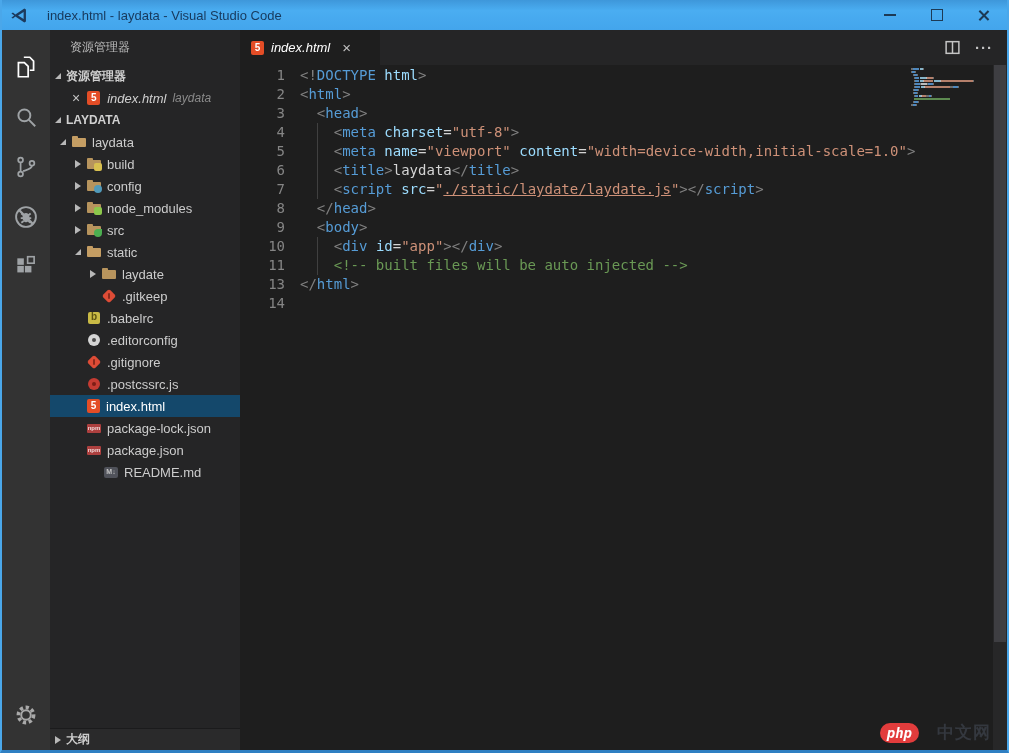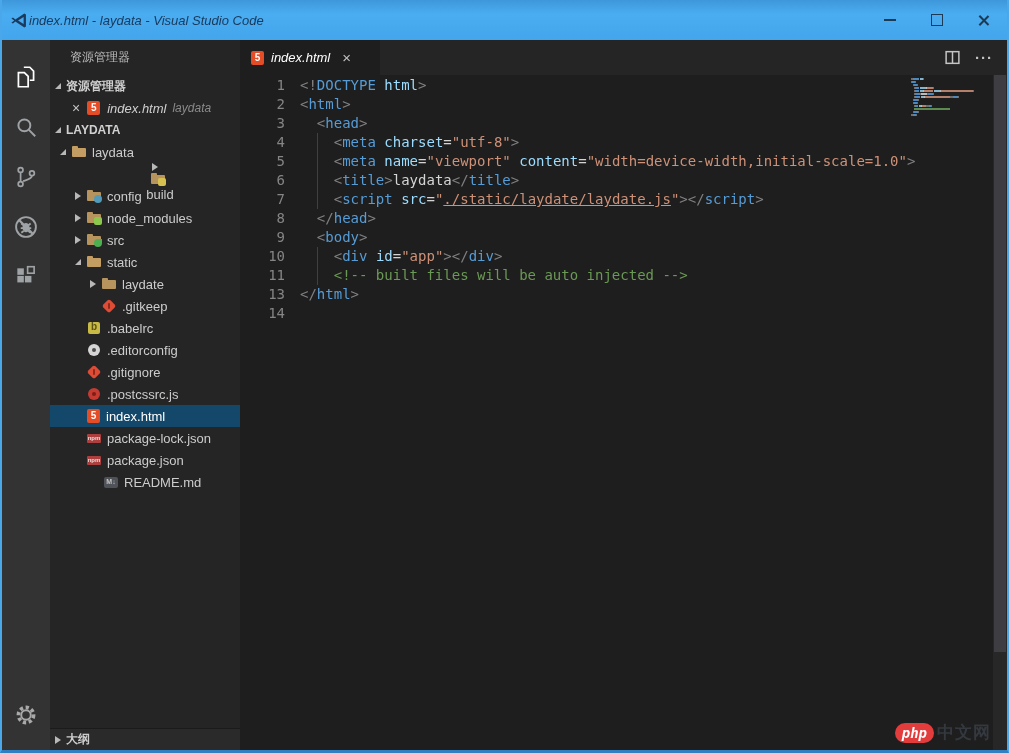"index.html - laydata - Visual" .titlebar { font-style: italic -> none; gap: 2px -> 20px; height: 40px -> 30px }
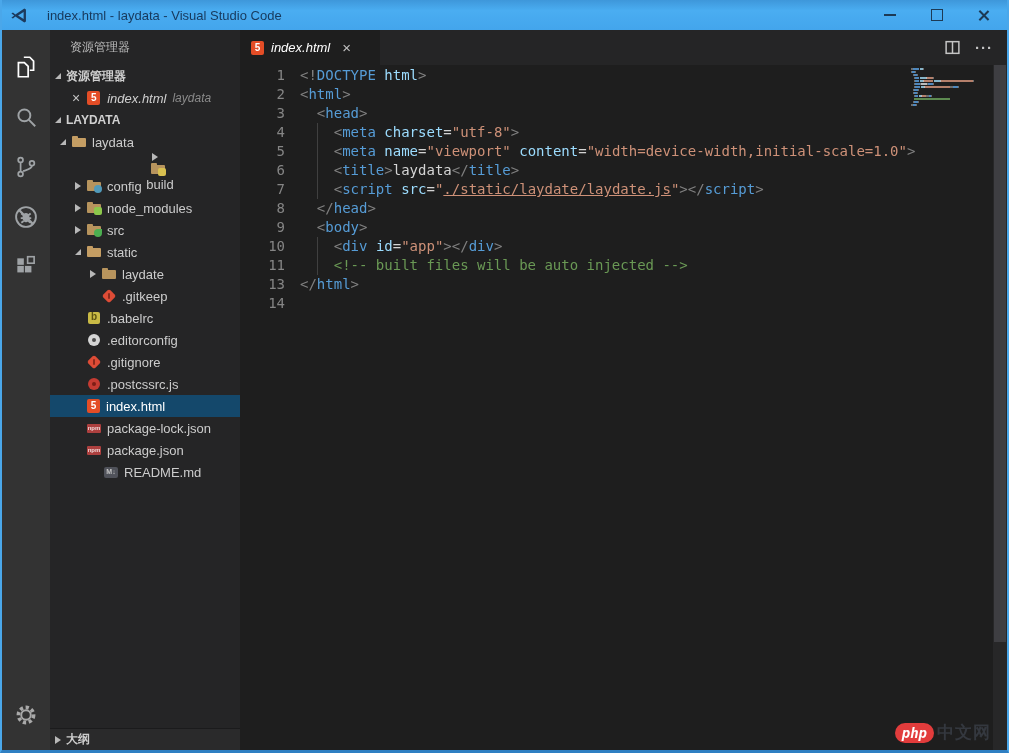"build" div.tree-row { flex-direction: column -> none }
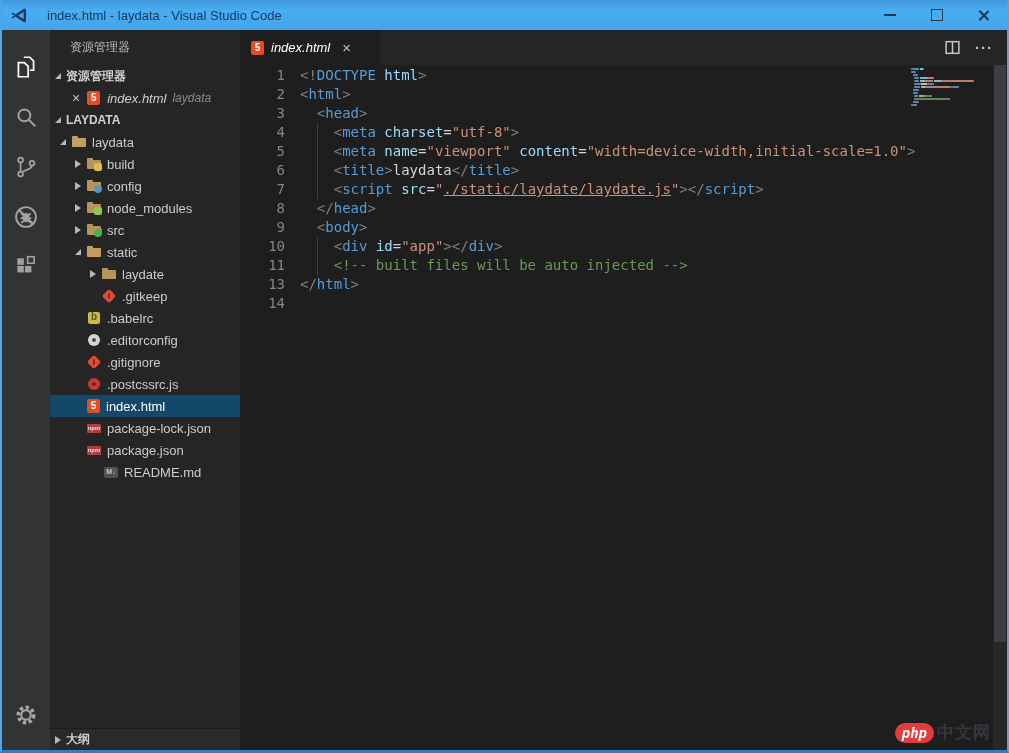"php" .watermark { gap: 3px -> 18px }
